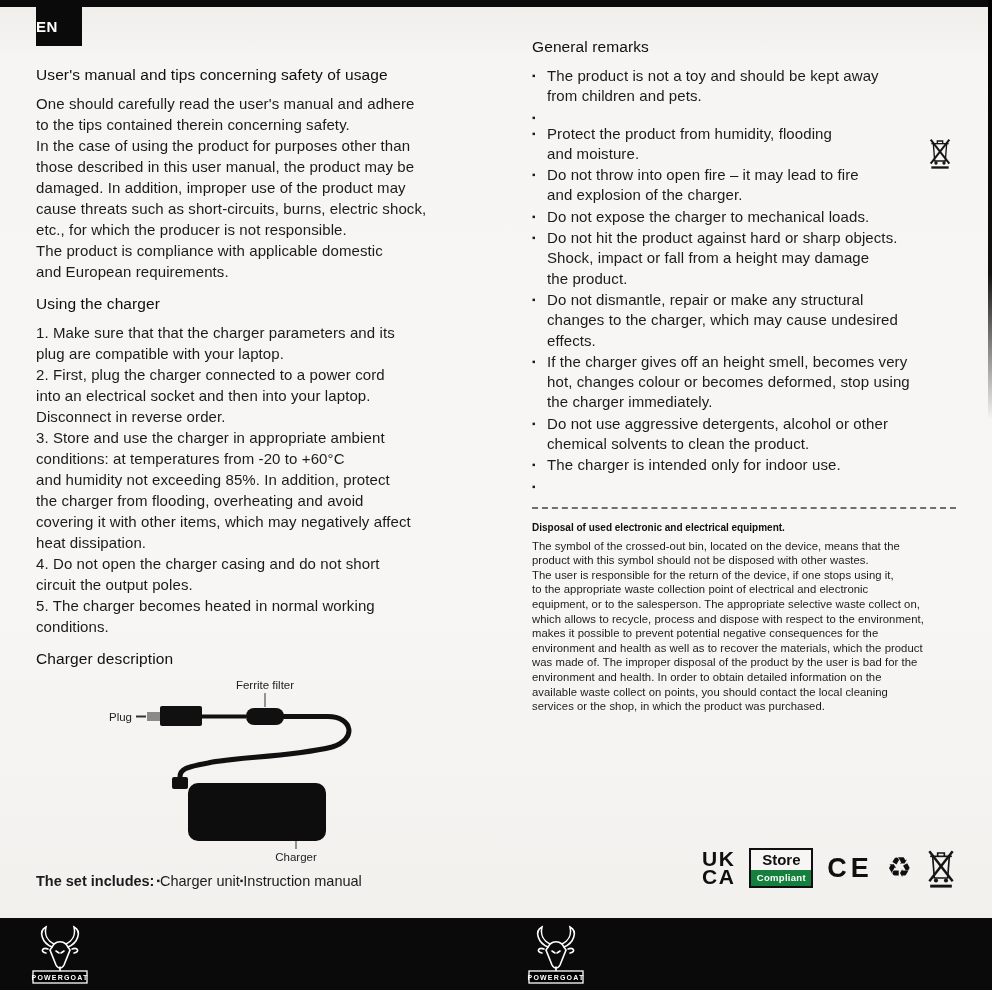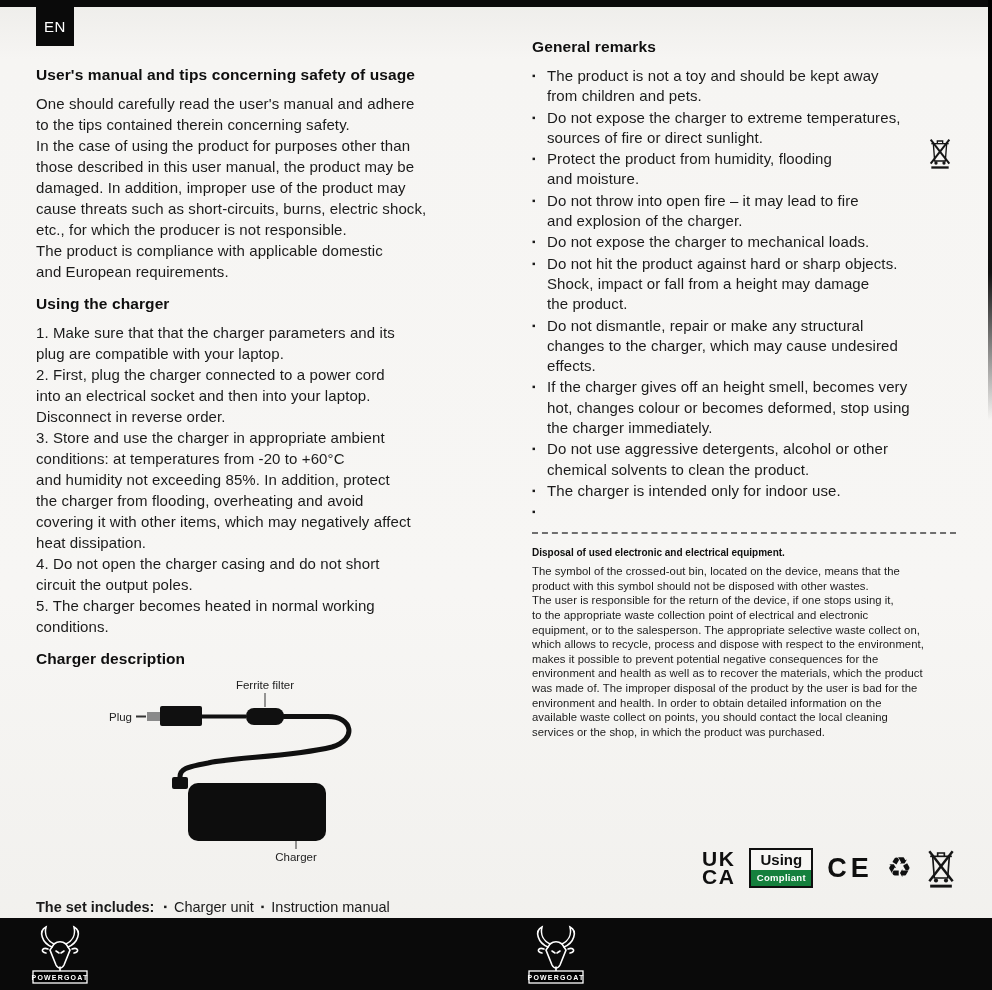"EN" .lang-badge { font-weight: 400 -> 700; justify-content: center -> flex-start; width: 38px -> 46px }
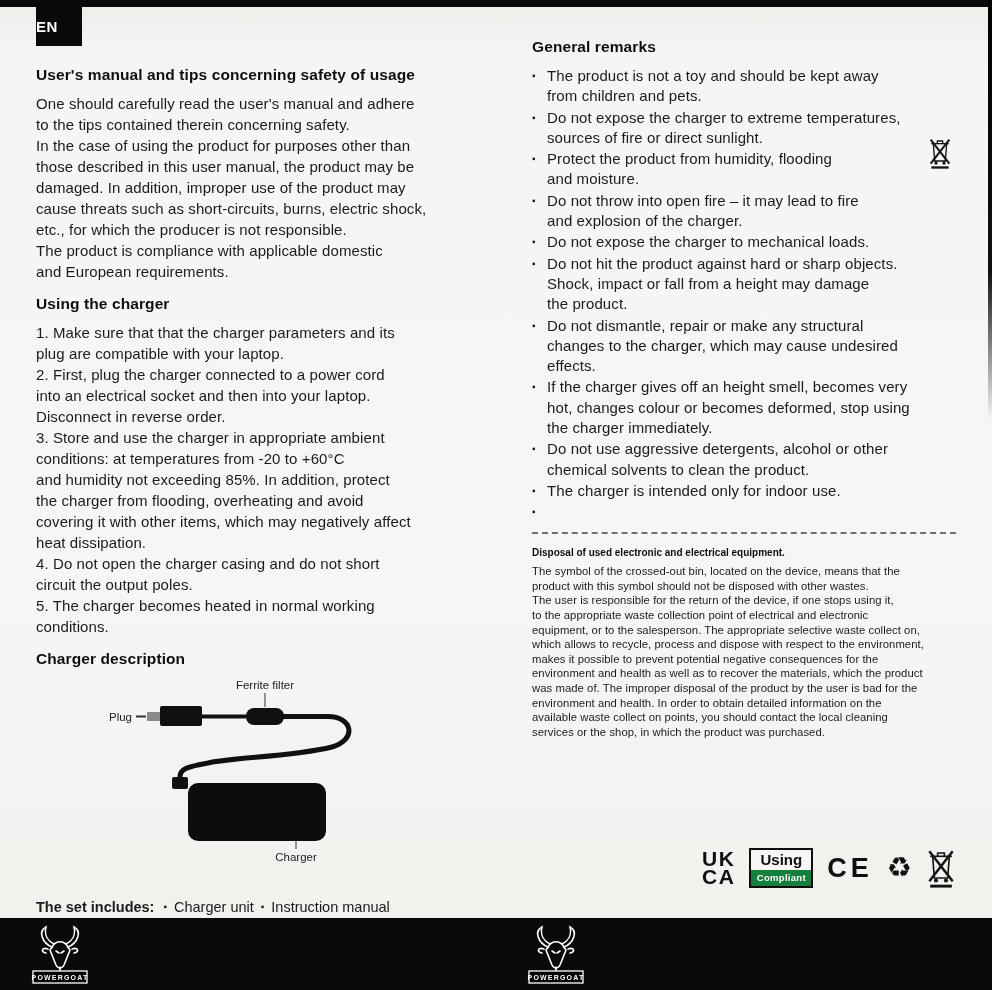"General remarks" h2 { font-weight: 700 -> 400 }
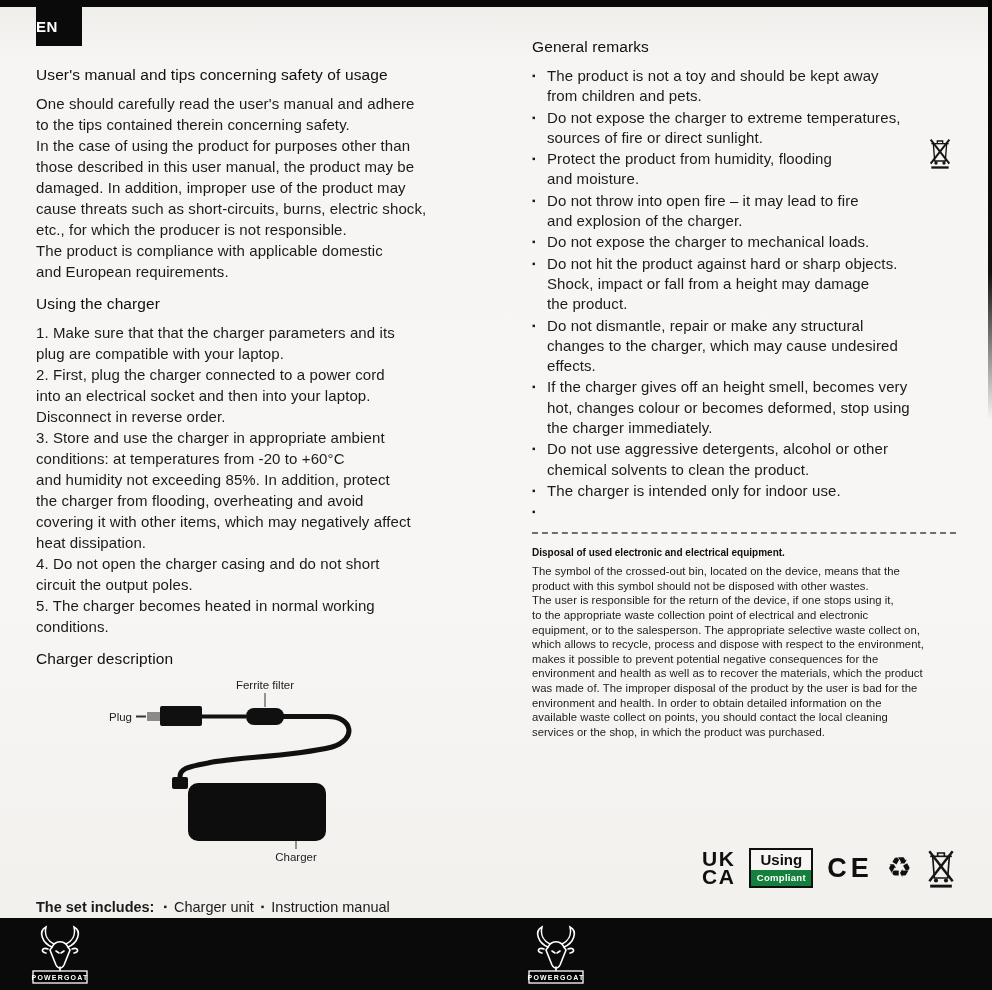"Do not expose the charger to extreme" span.txt { html: <span>Do not expose the charger to extreme temperatures, sources of fire or direct sunlight.</span> -> none }
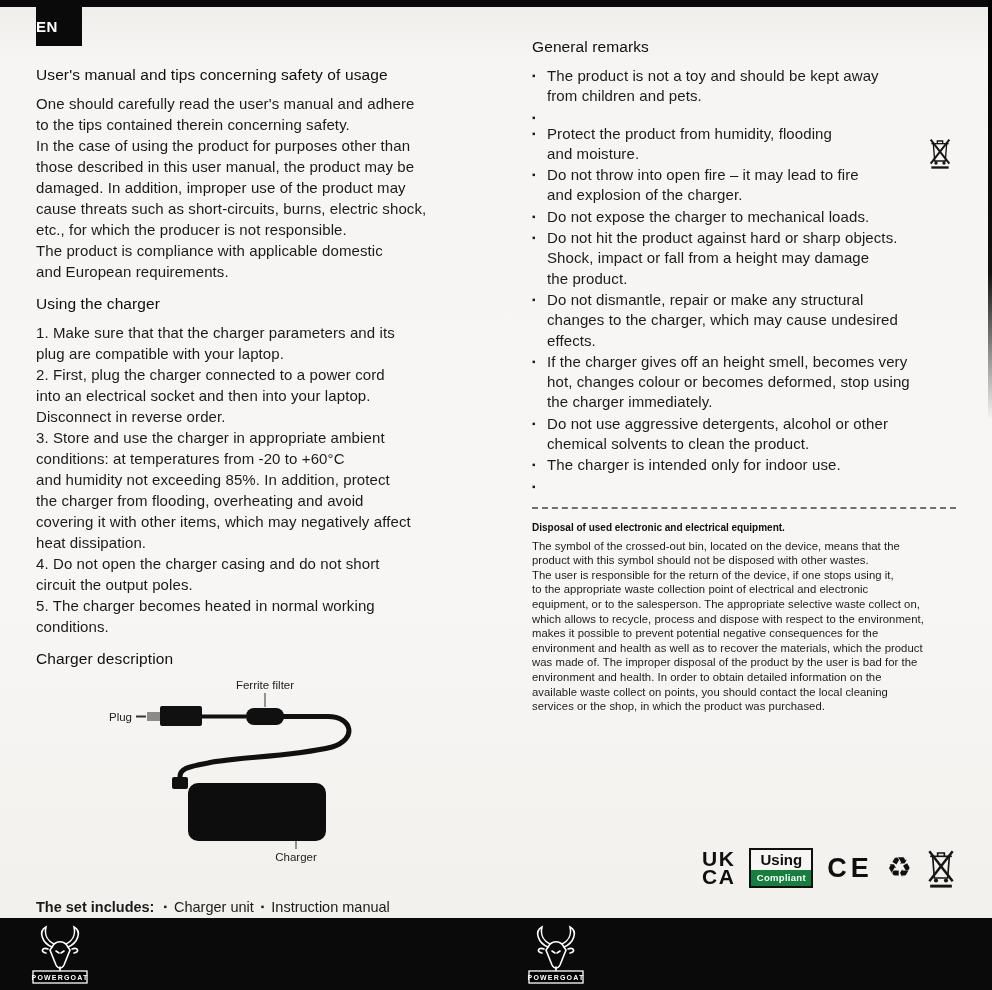"Using" span.rohs-t { text: Using -> Store }
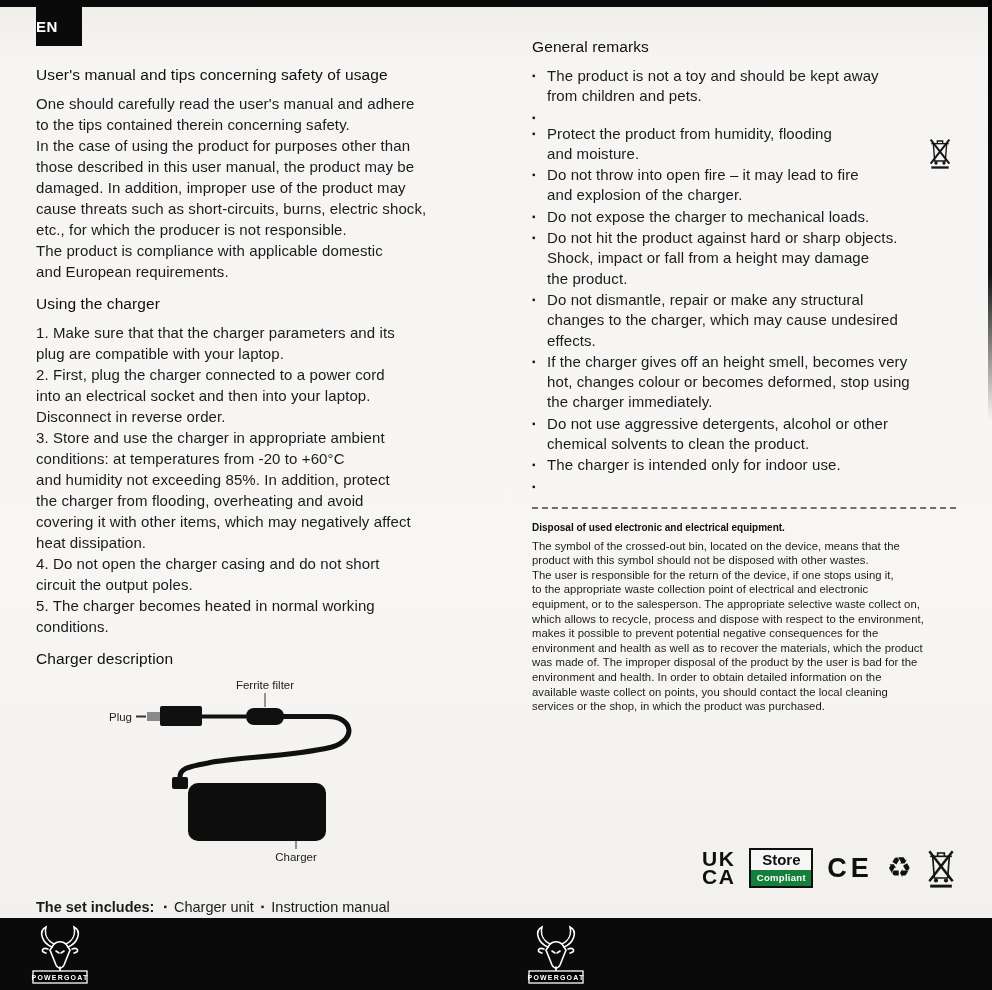"The set includes:" .set-line { gap: 7px -> none; margin-top: 30px -> 4px }
